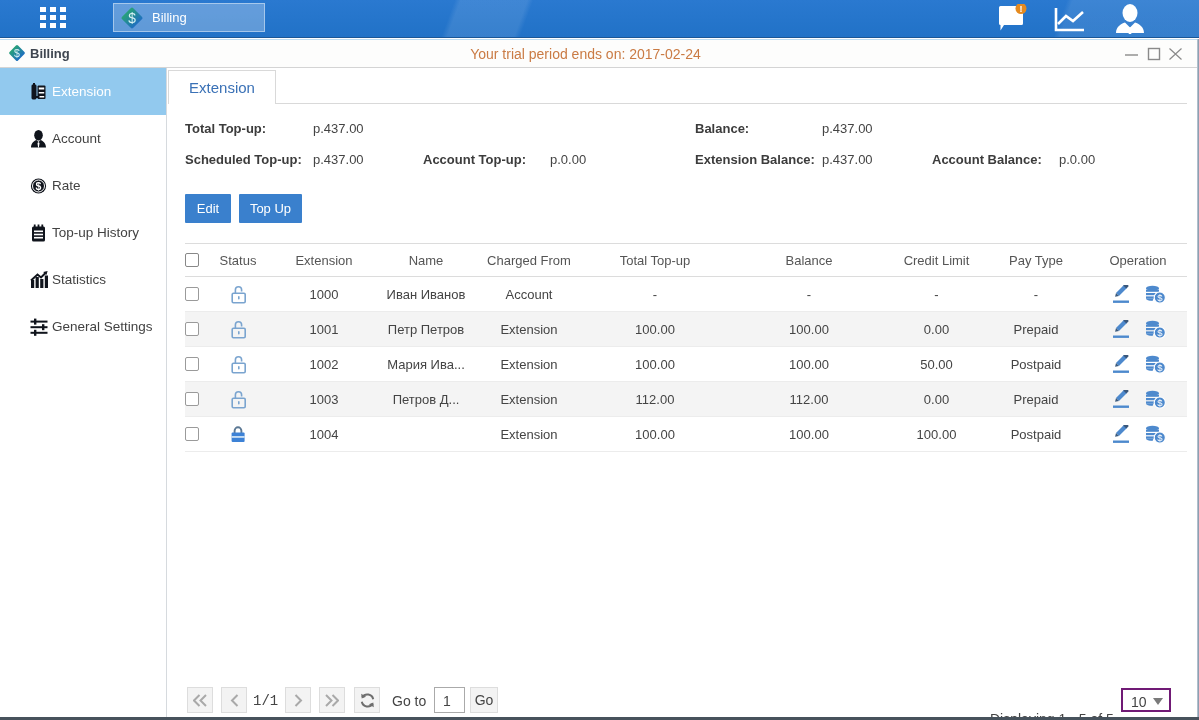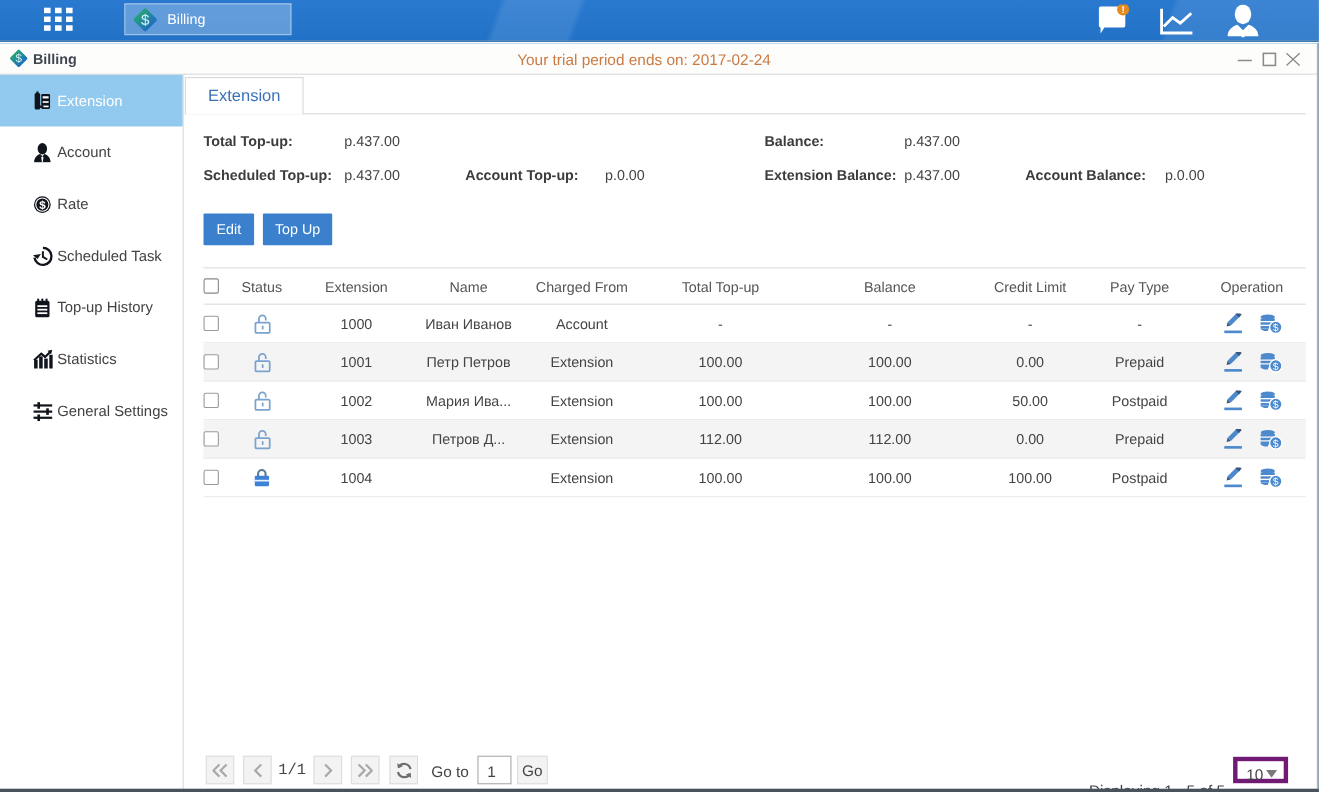"Scheduled Task" div.sitem { html: <div><span> <svg> <path></path> <path></path> <path></path> </svg></span>Scheduled Task</div> -> none }
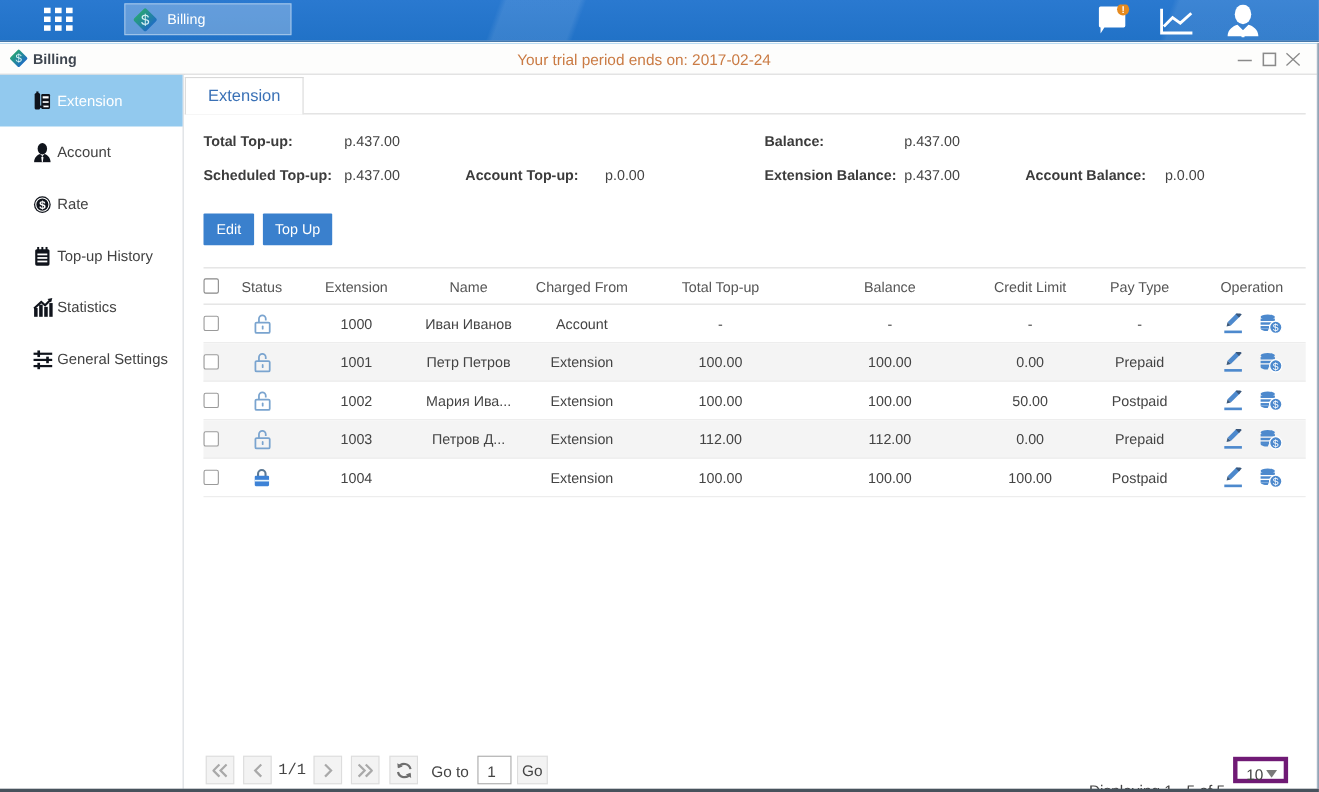"10" div { border: 4px solid #701a75 -> 2px solid #701a75 }
